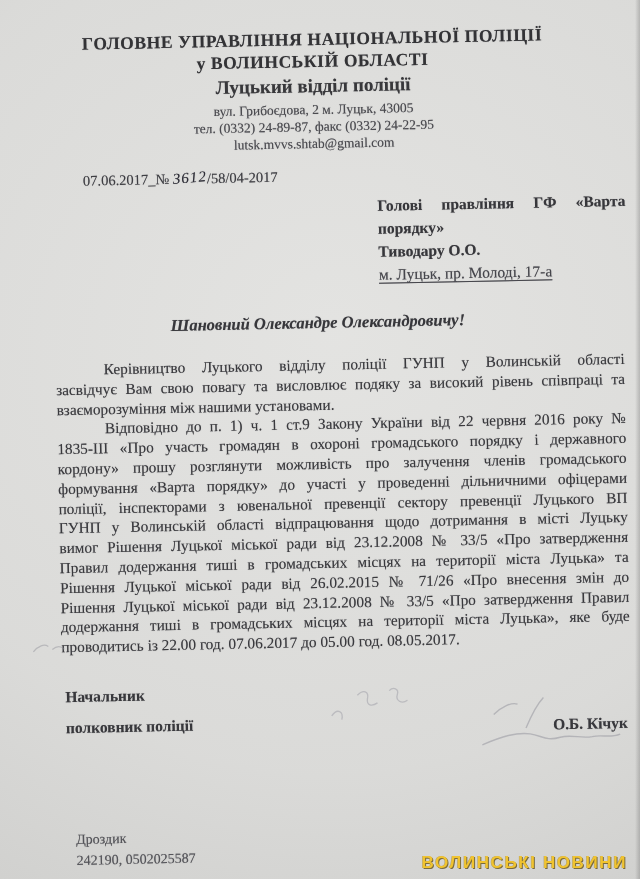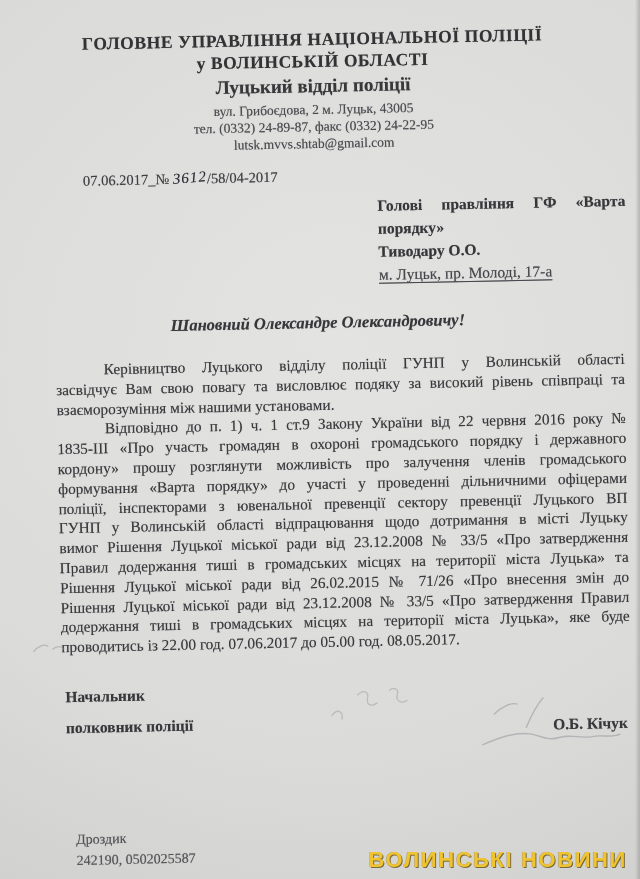"ВОЛИНСЬКІ НОВИНИ" .watermark { font-size: 22px -> 17px }
